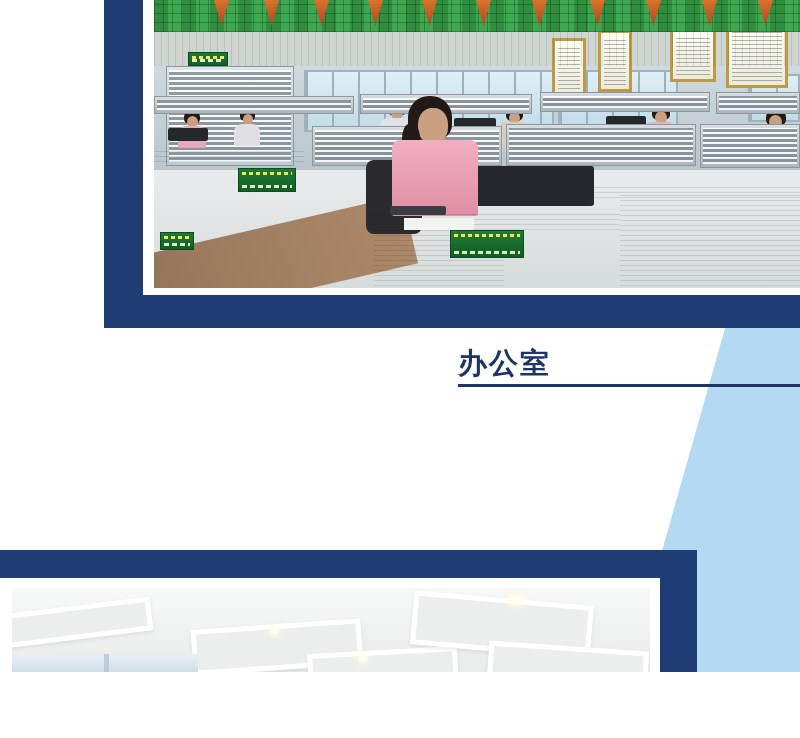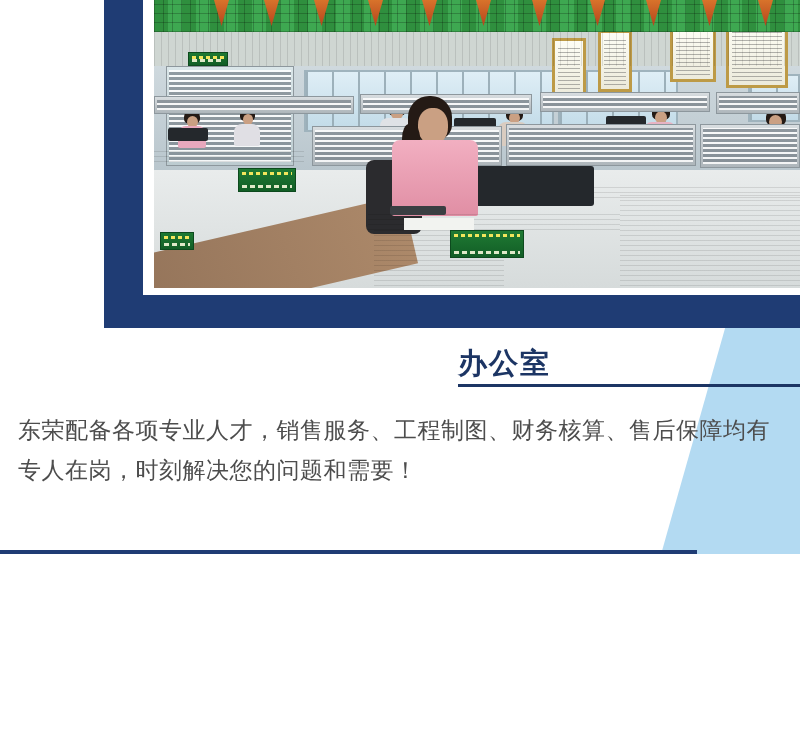"办公室" #page { height: 554px -> 672px }
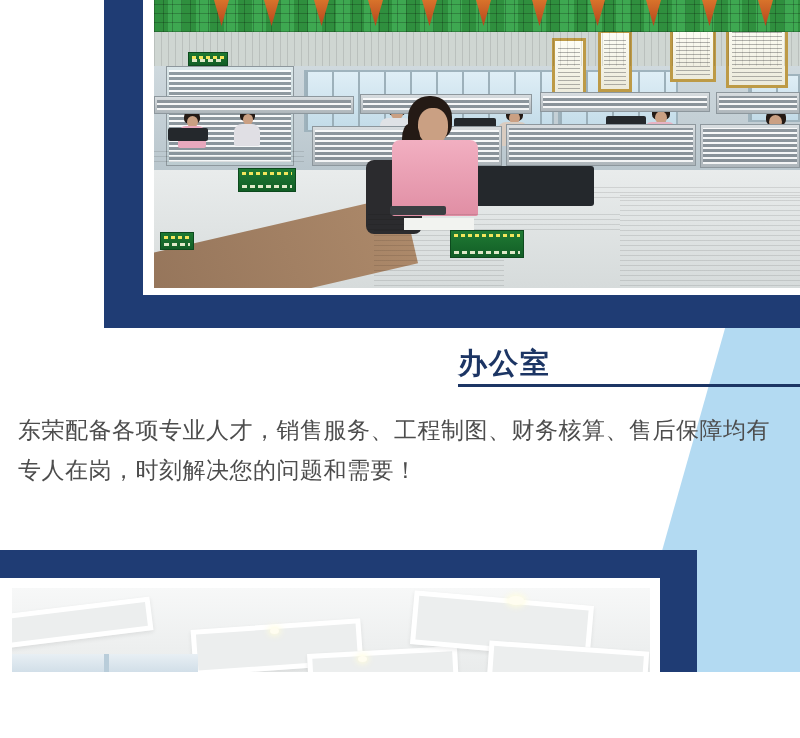"东荣配备各项专业人才，销售服务、工程制图、财务核算、售后保障均有专人在岗，时刻解" div.body-copy { html: <div>东荣配备各项专业人才，销售服务、工程制图、财务核算、售后保障均有专人在岗，时刻解决您的问题和需要！</div> -> none }
